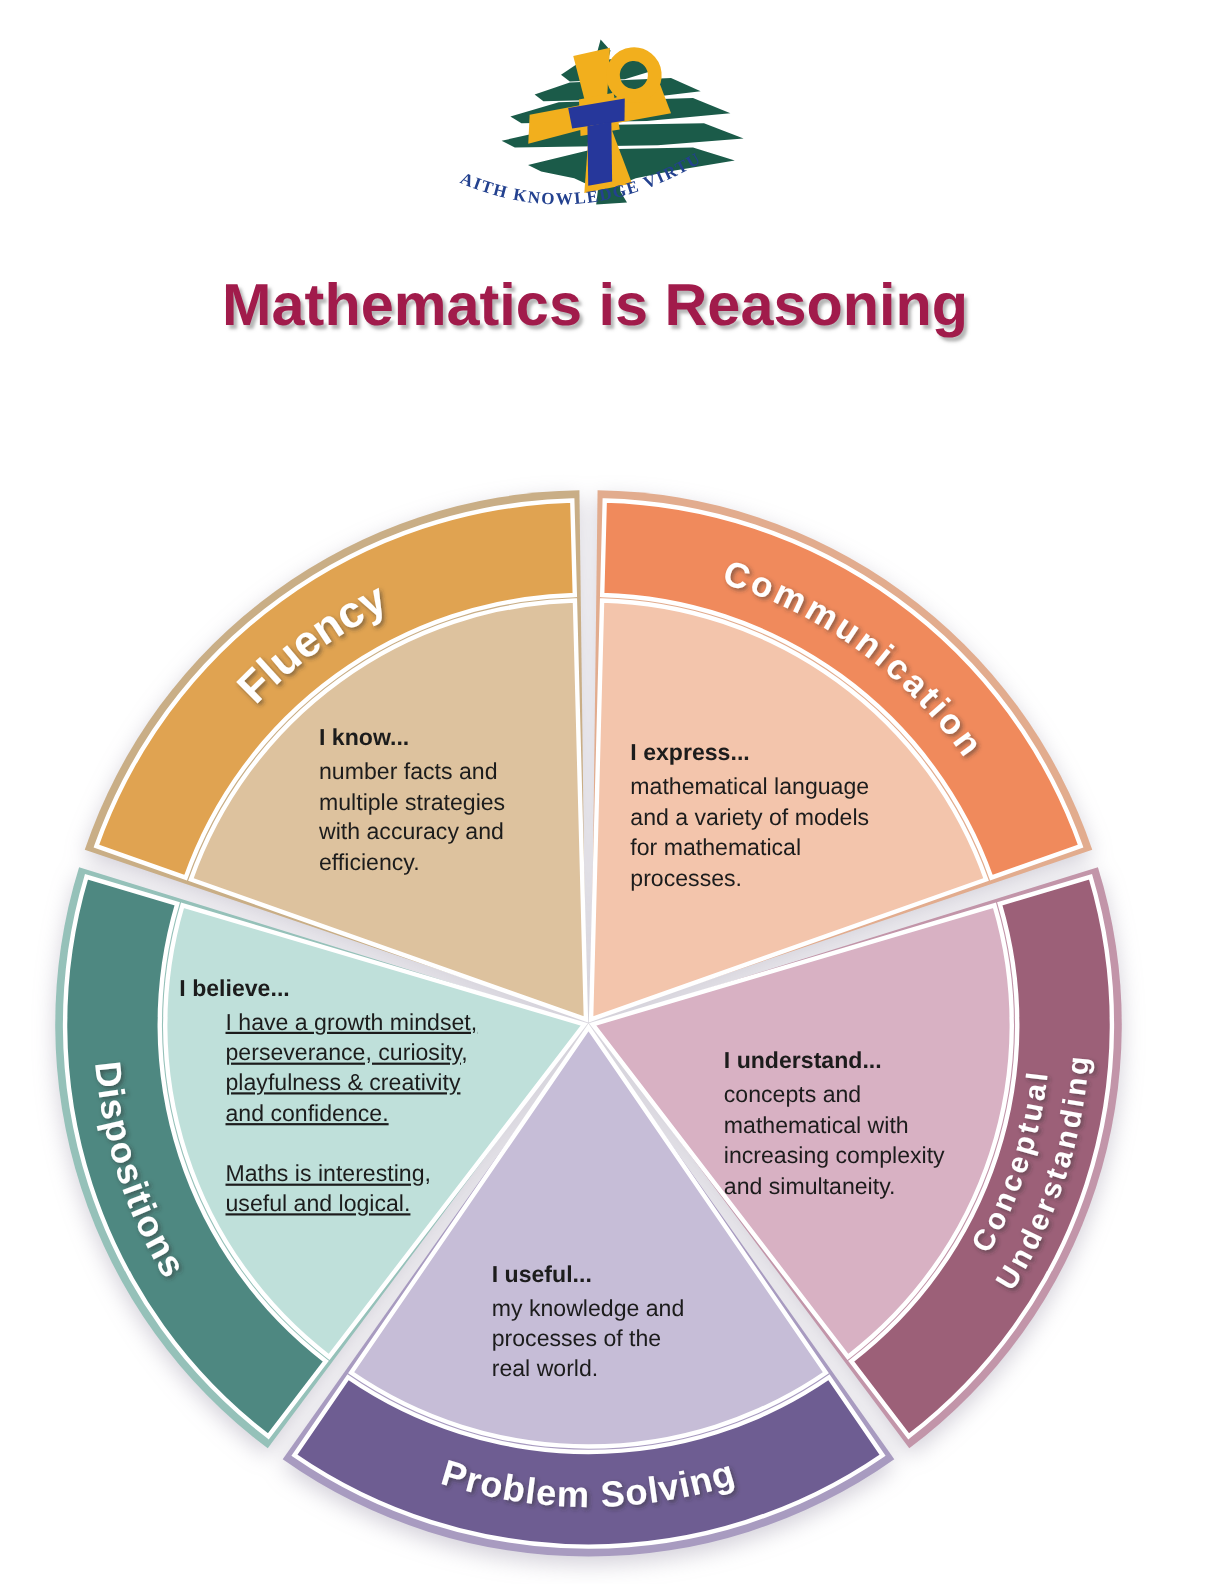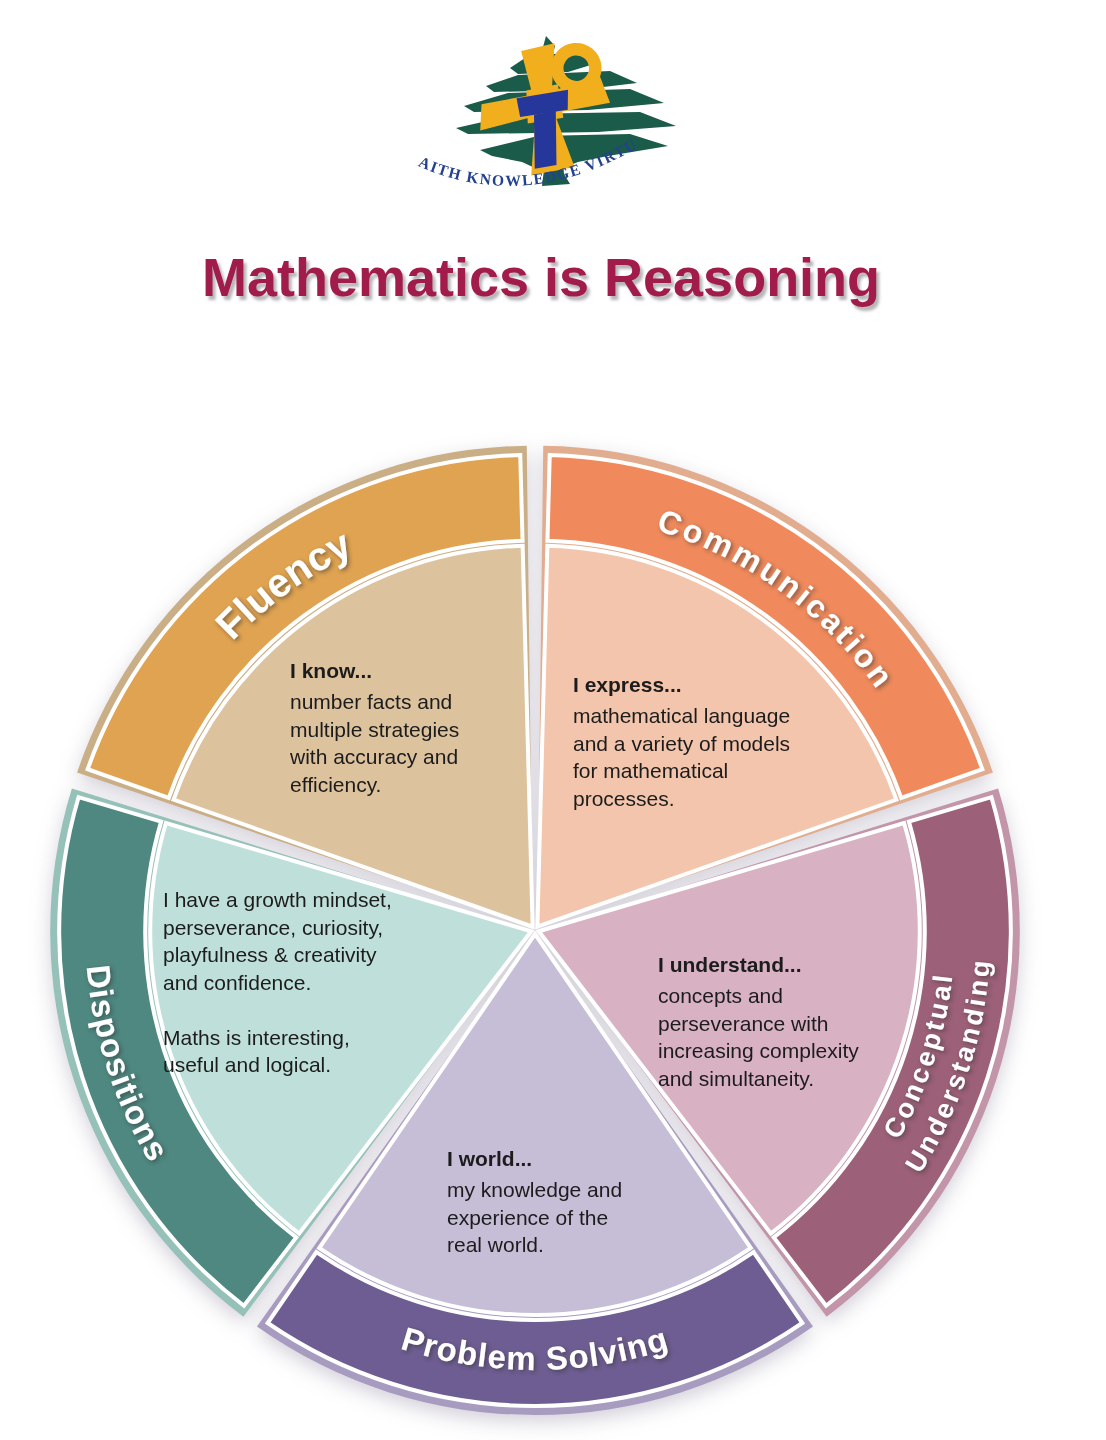"I believe..." div.heading { html: none -> <div>I believe...</div> }
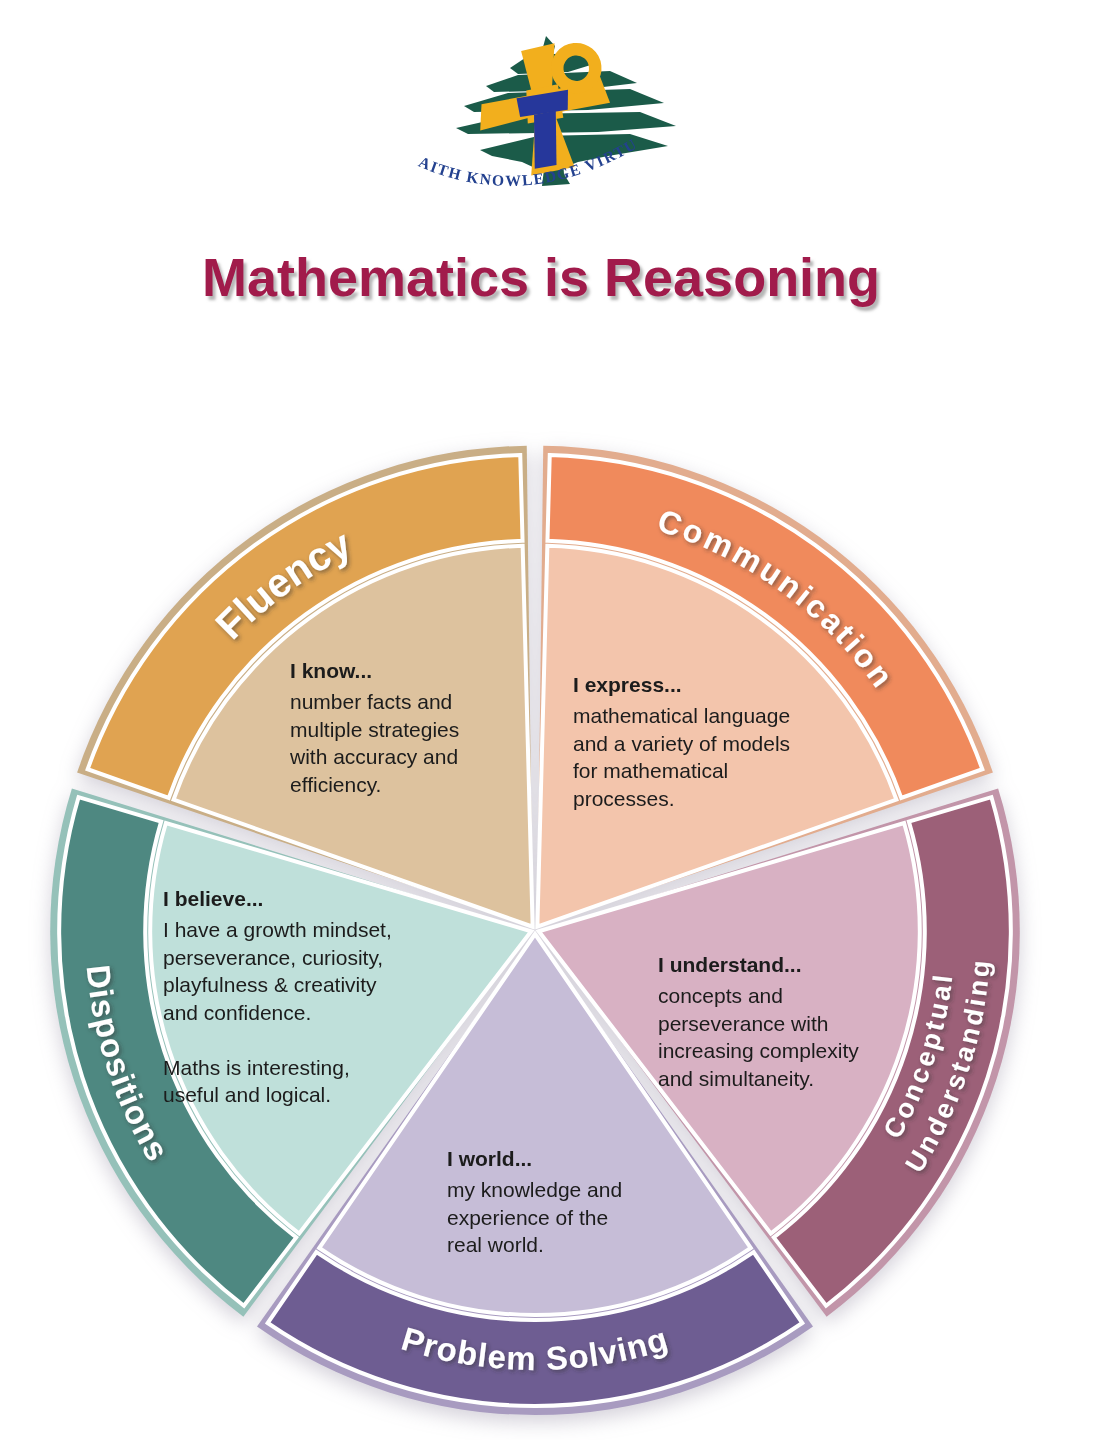"I have a growth mindset," .wedge-text.dispositions .body { margin-left: none -> 42px; text-decoration: none -> underline }
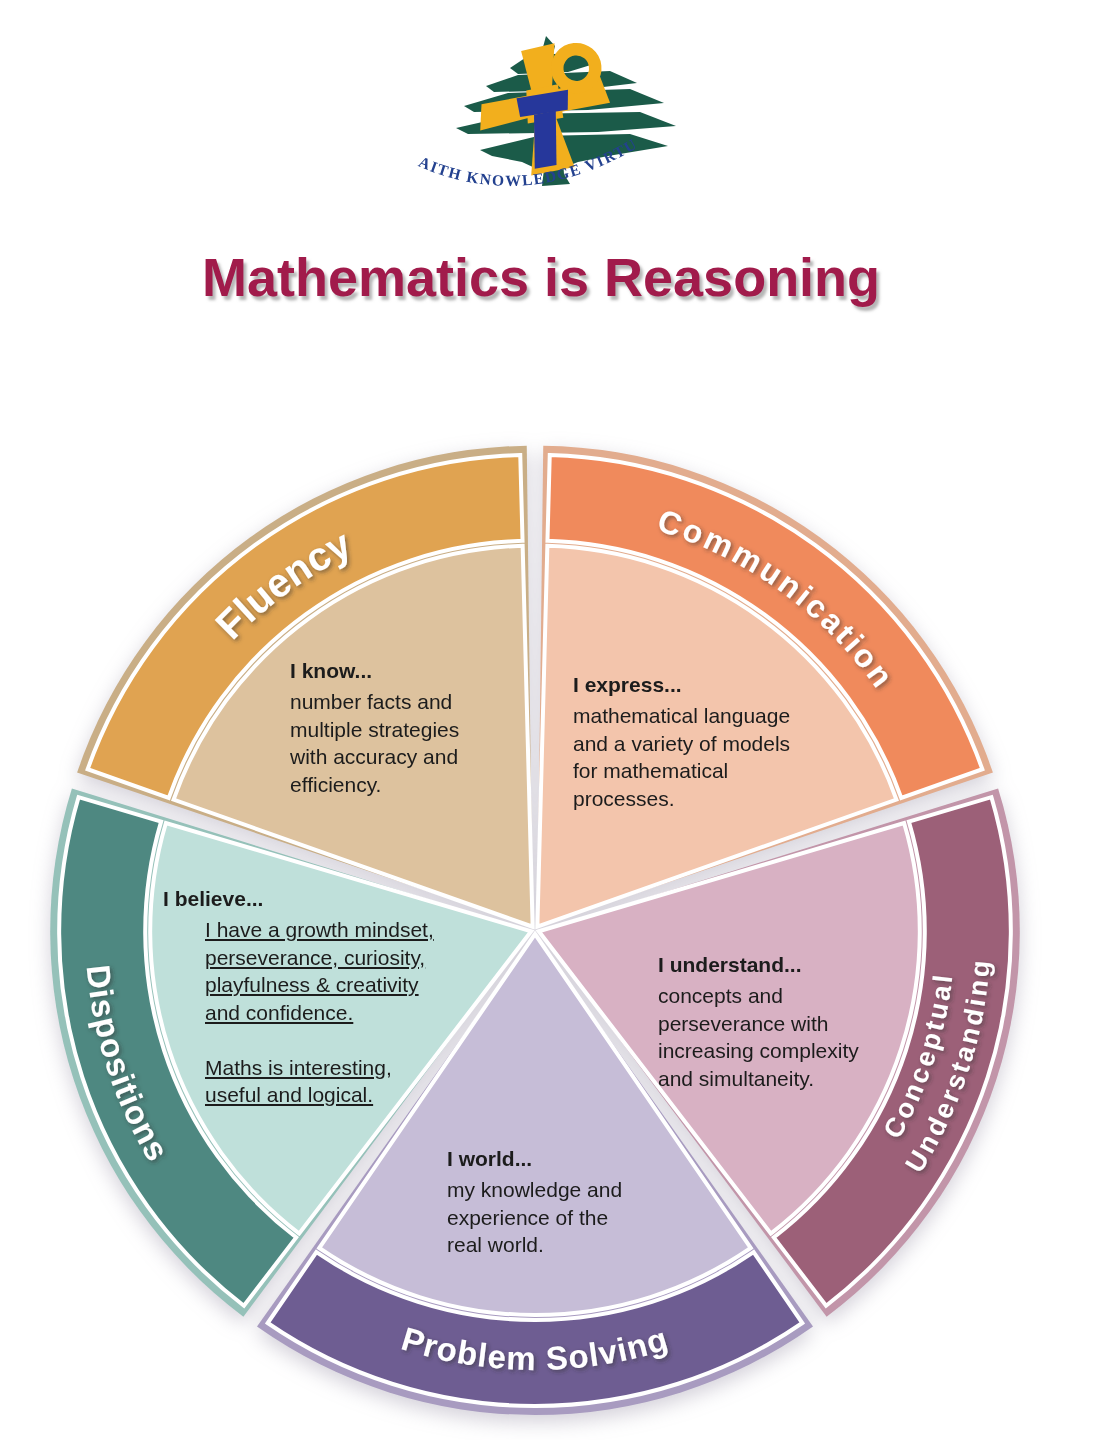"concepts and" div.body { text: perseverance -> mathematical }
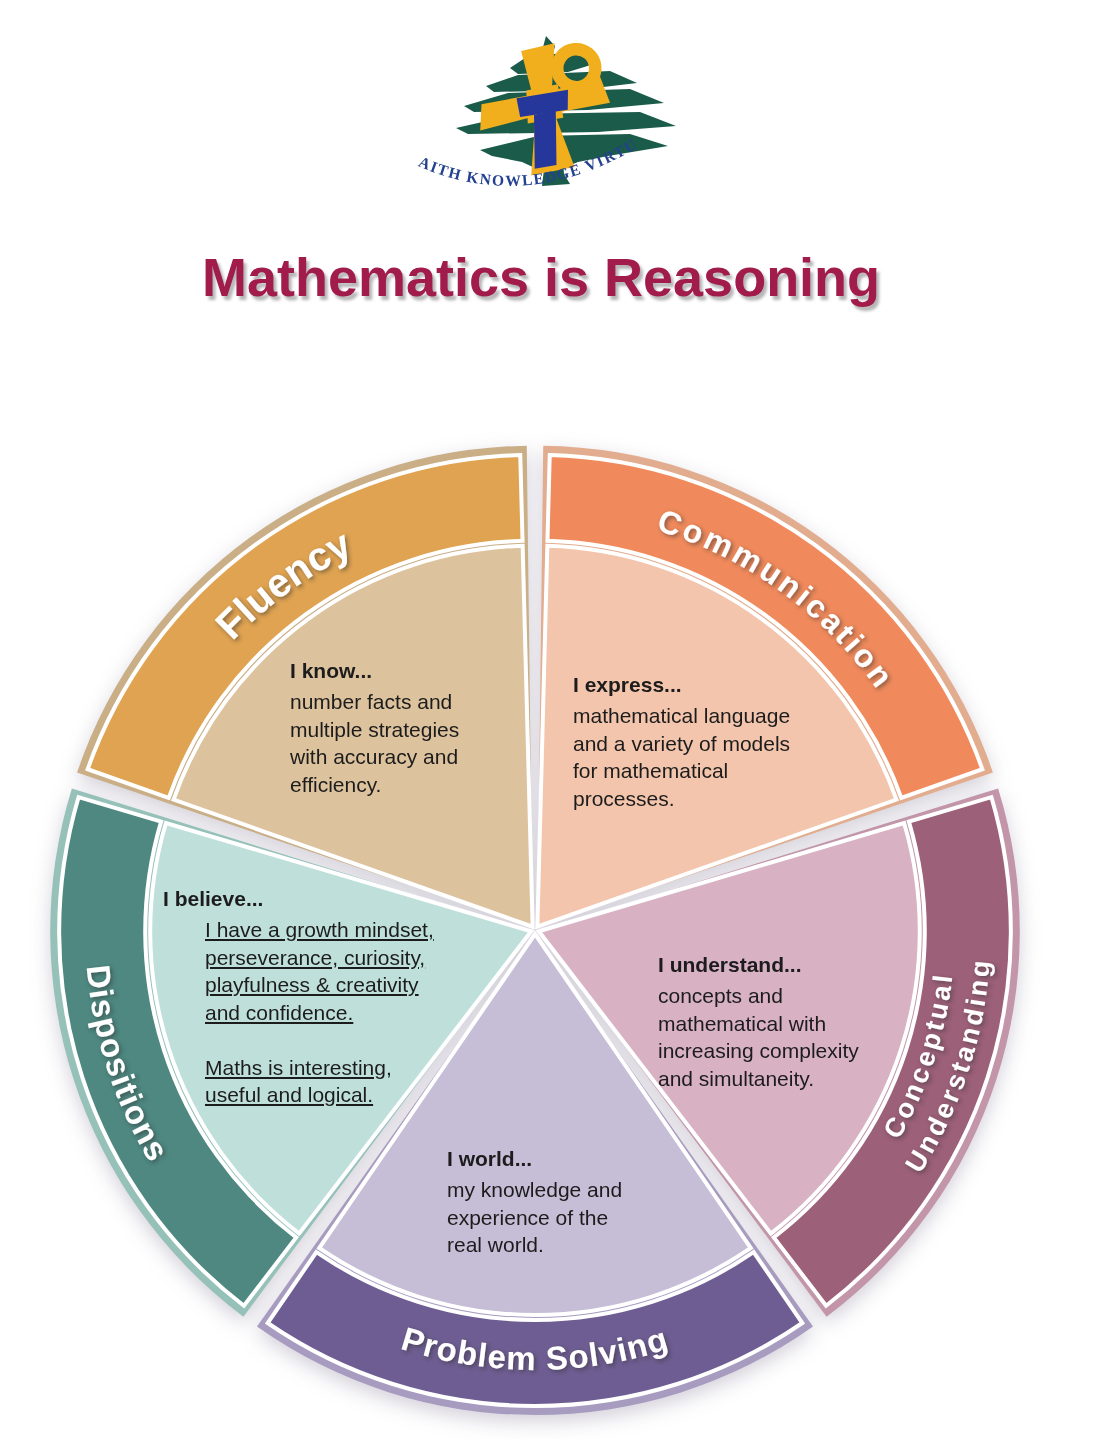"I world..." div.heading { text: world -> useful }
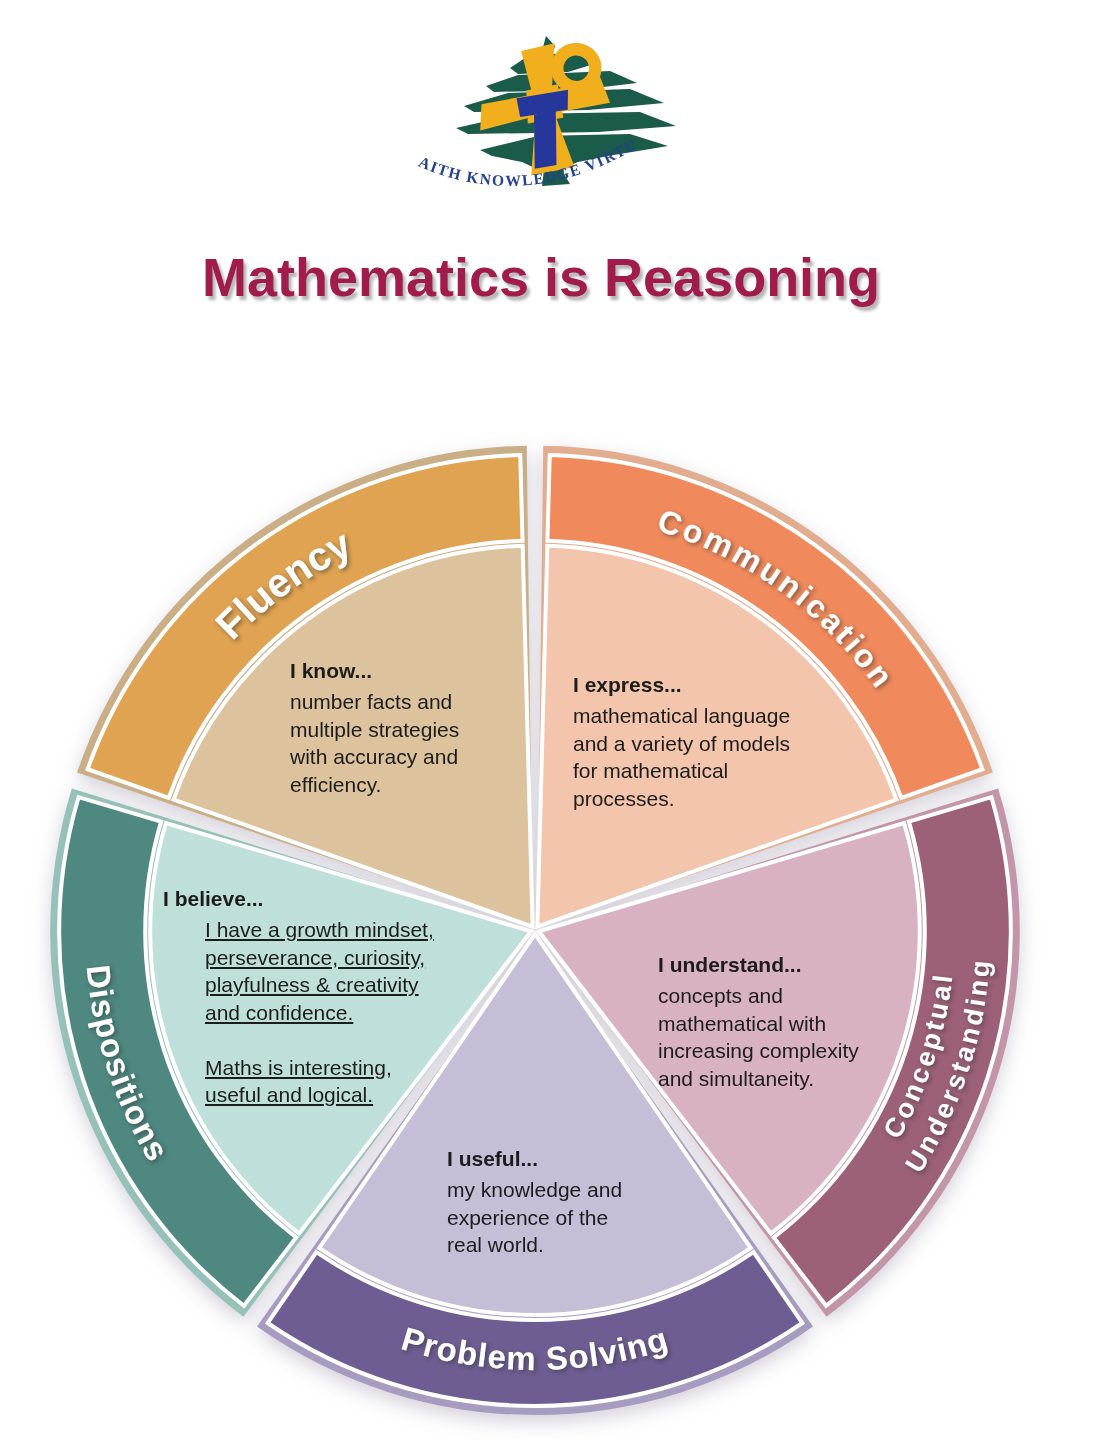"my knowledge and" div.body { text: experience -> processes }
